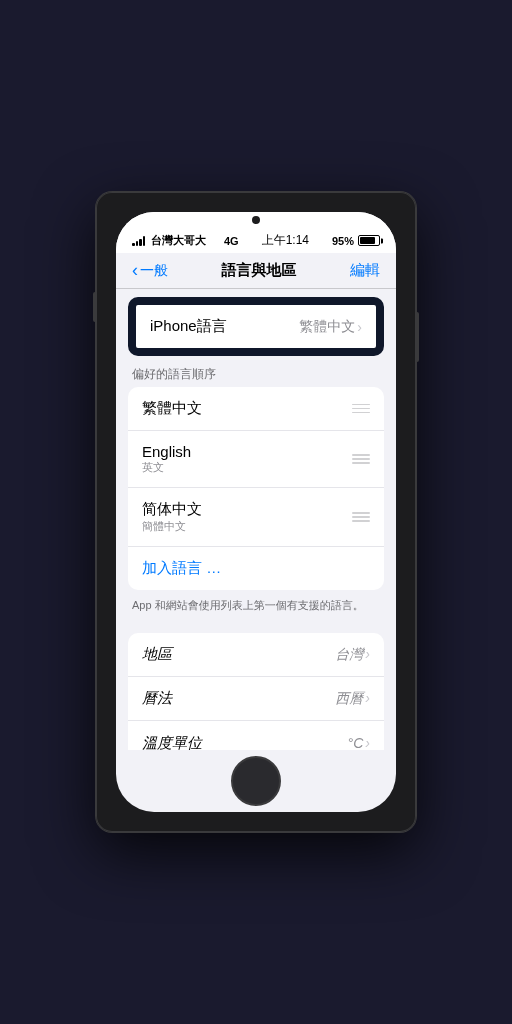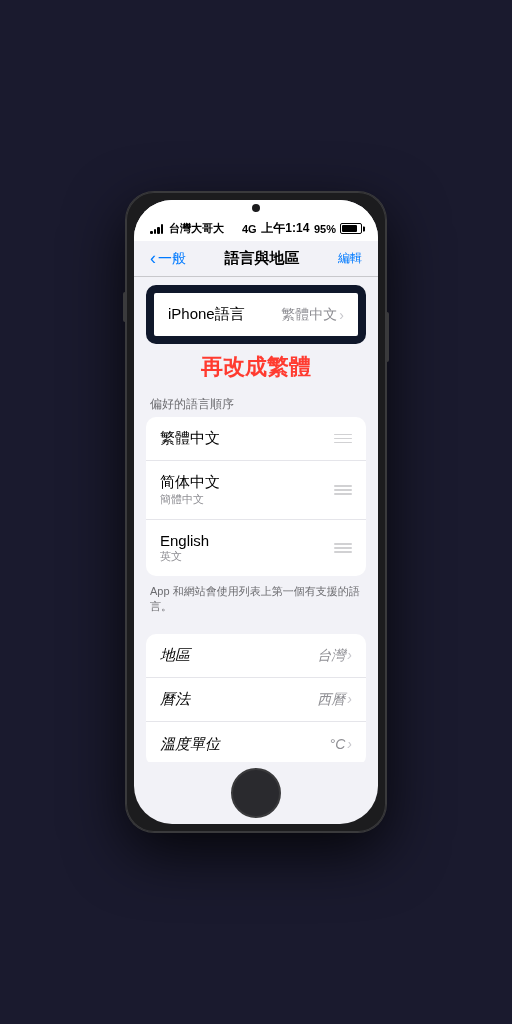"台灣大哥大" .phone-outer { border-radius: 28px -> 16px; padding: 8px -> 20px; width: 260px -> 320px }
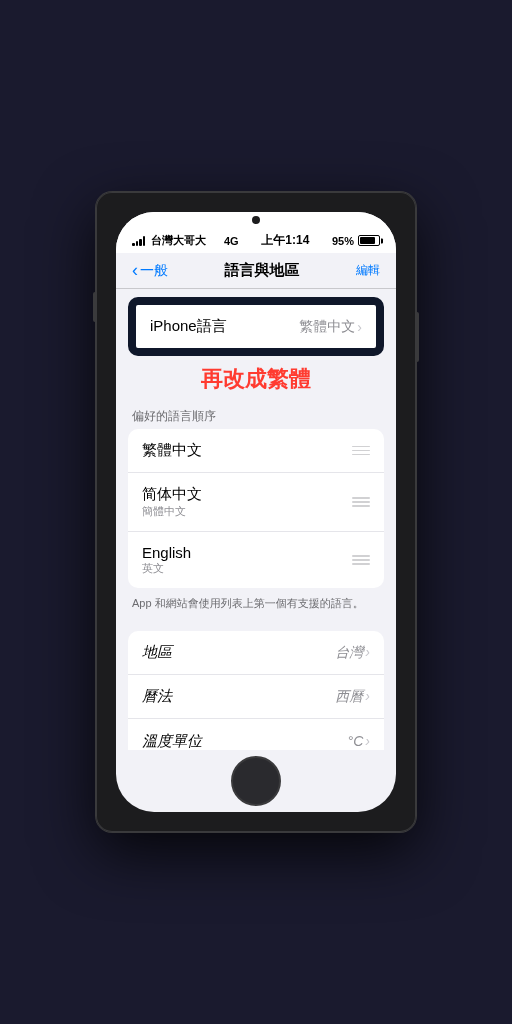"上午1:14" .status-center { font-weight: 700 -> 400 }
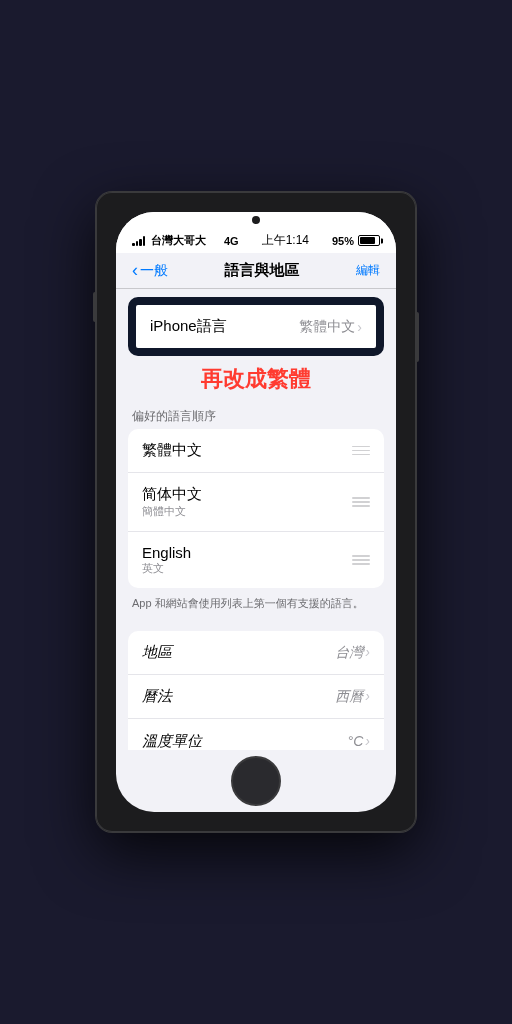"編輯" .nav-edit { font-size: 12px -> 15px }
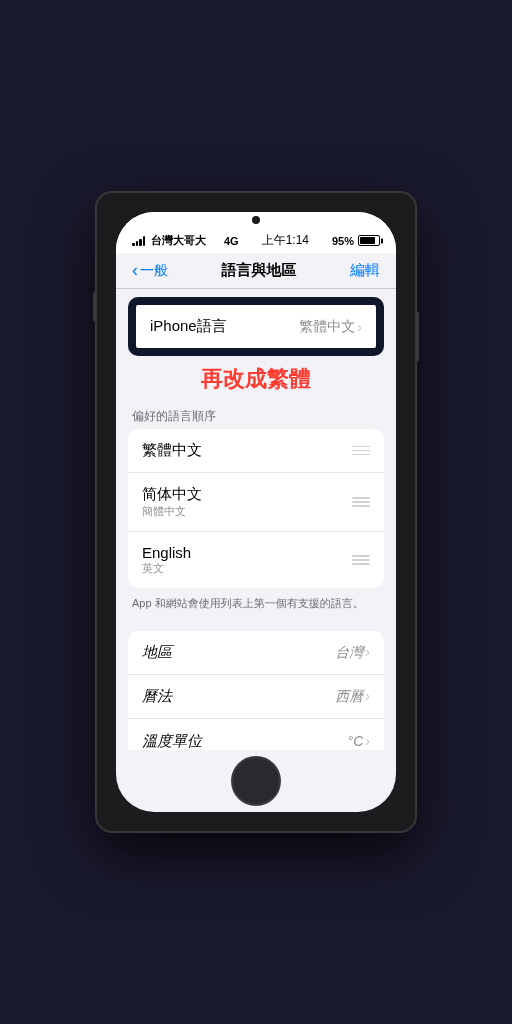"再改成繁體" div.annotation-text { html: <div>再改成繁體</div> -> none }
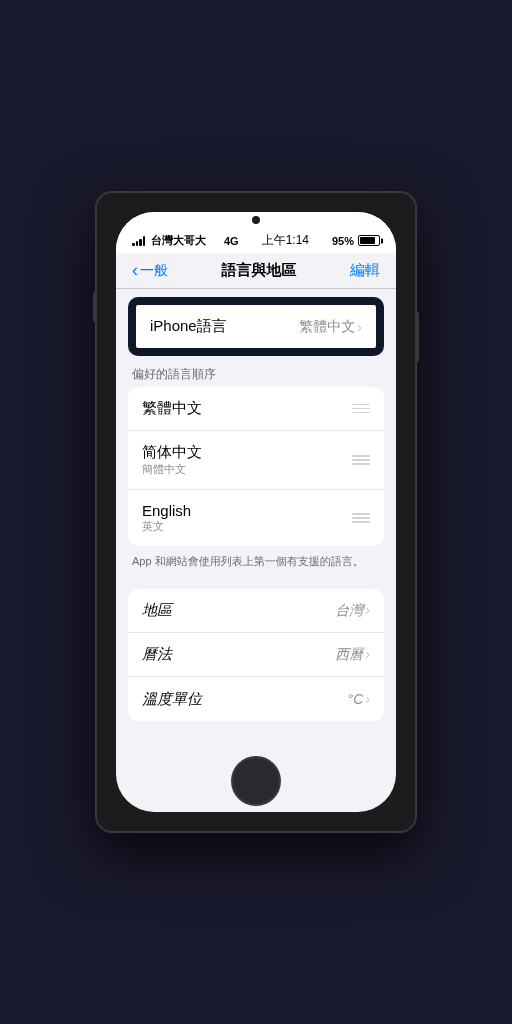"简体中文" div.list-row { order: before "English" -> after "English" }
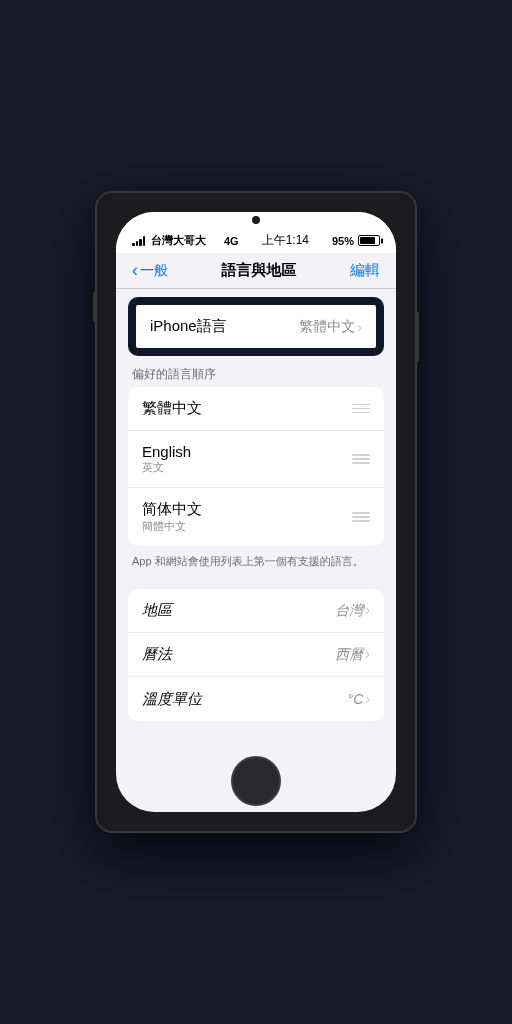"加入語言 …" div.add-lang-row { html: none -> <div> <span>加入語言 …</span> </div> }
